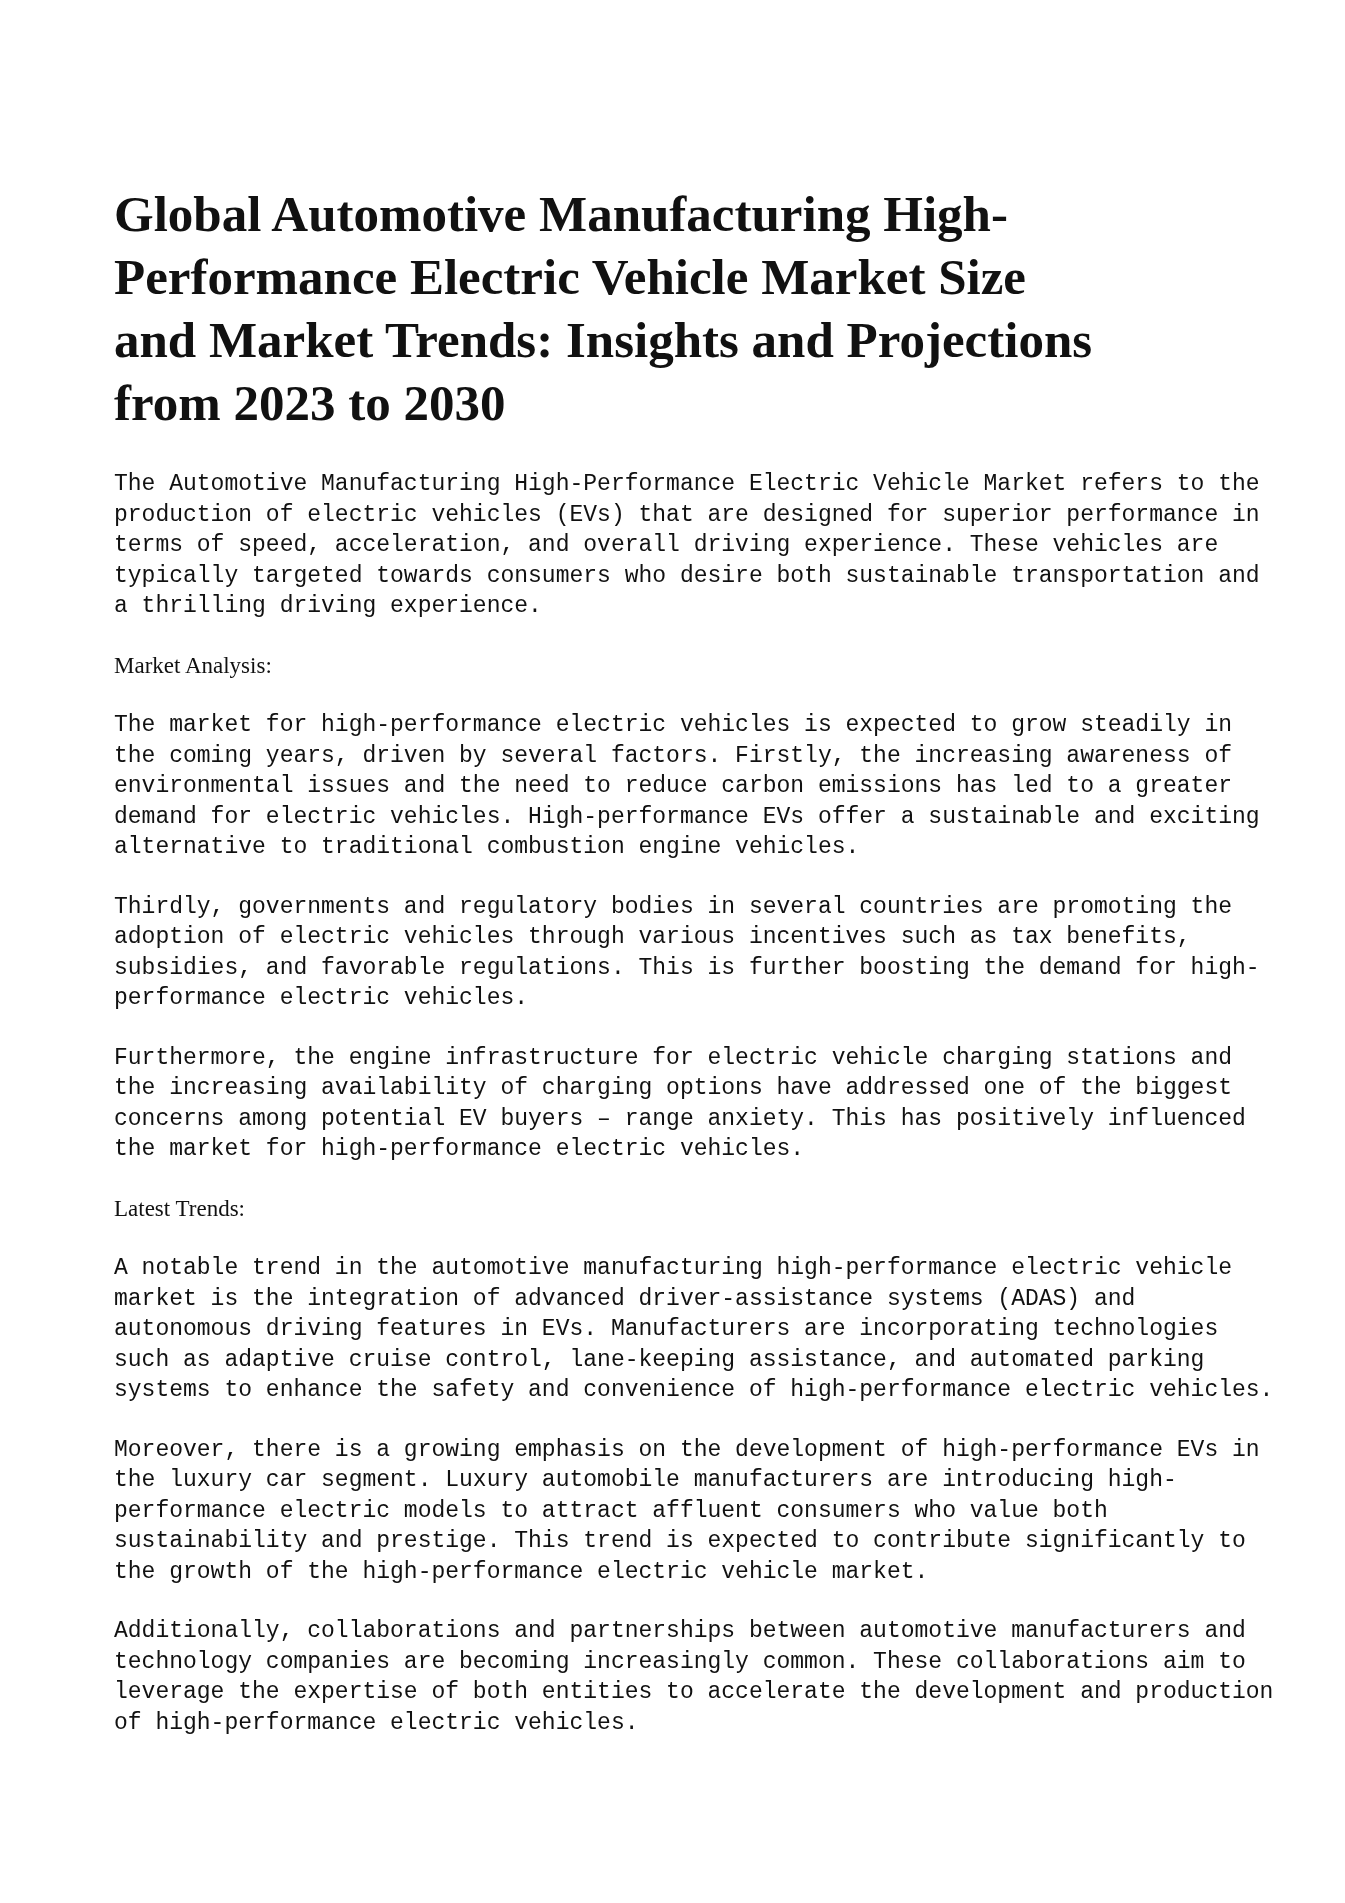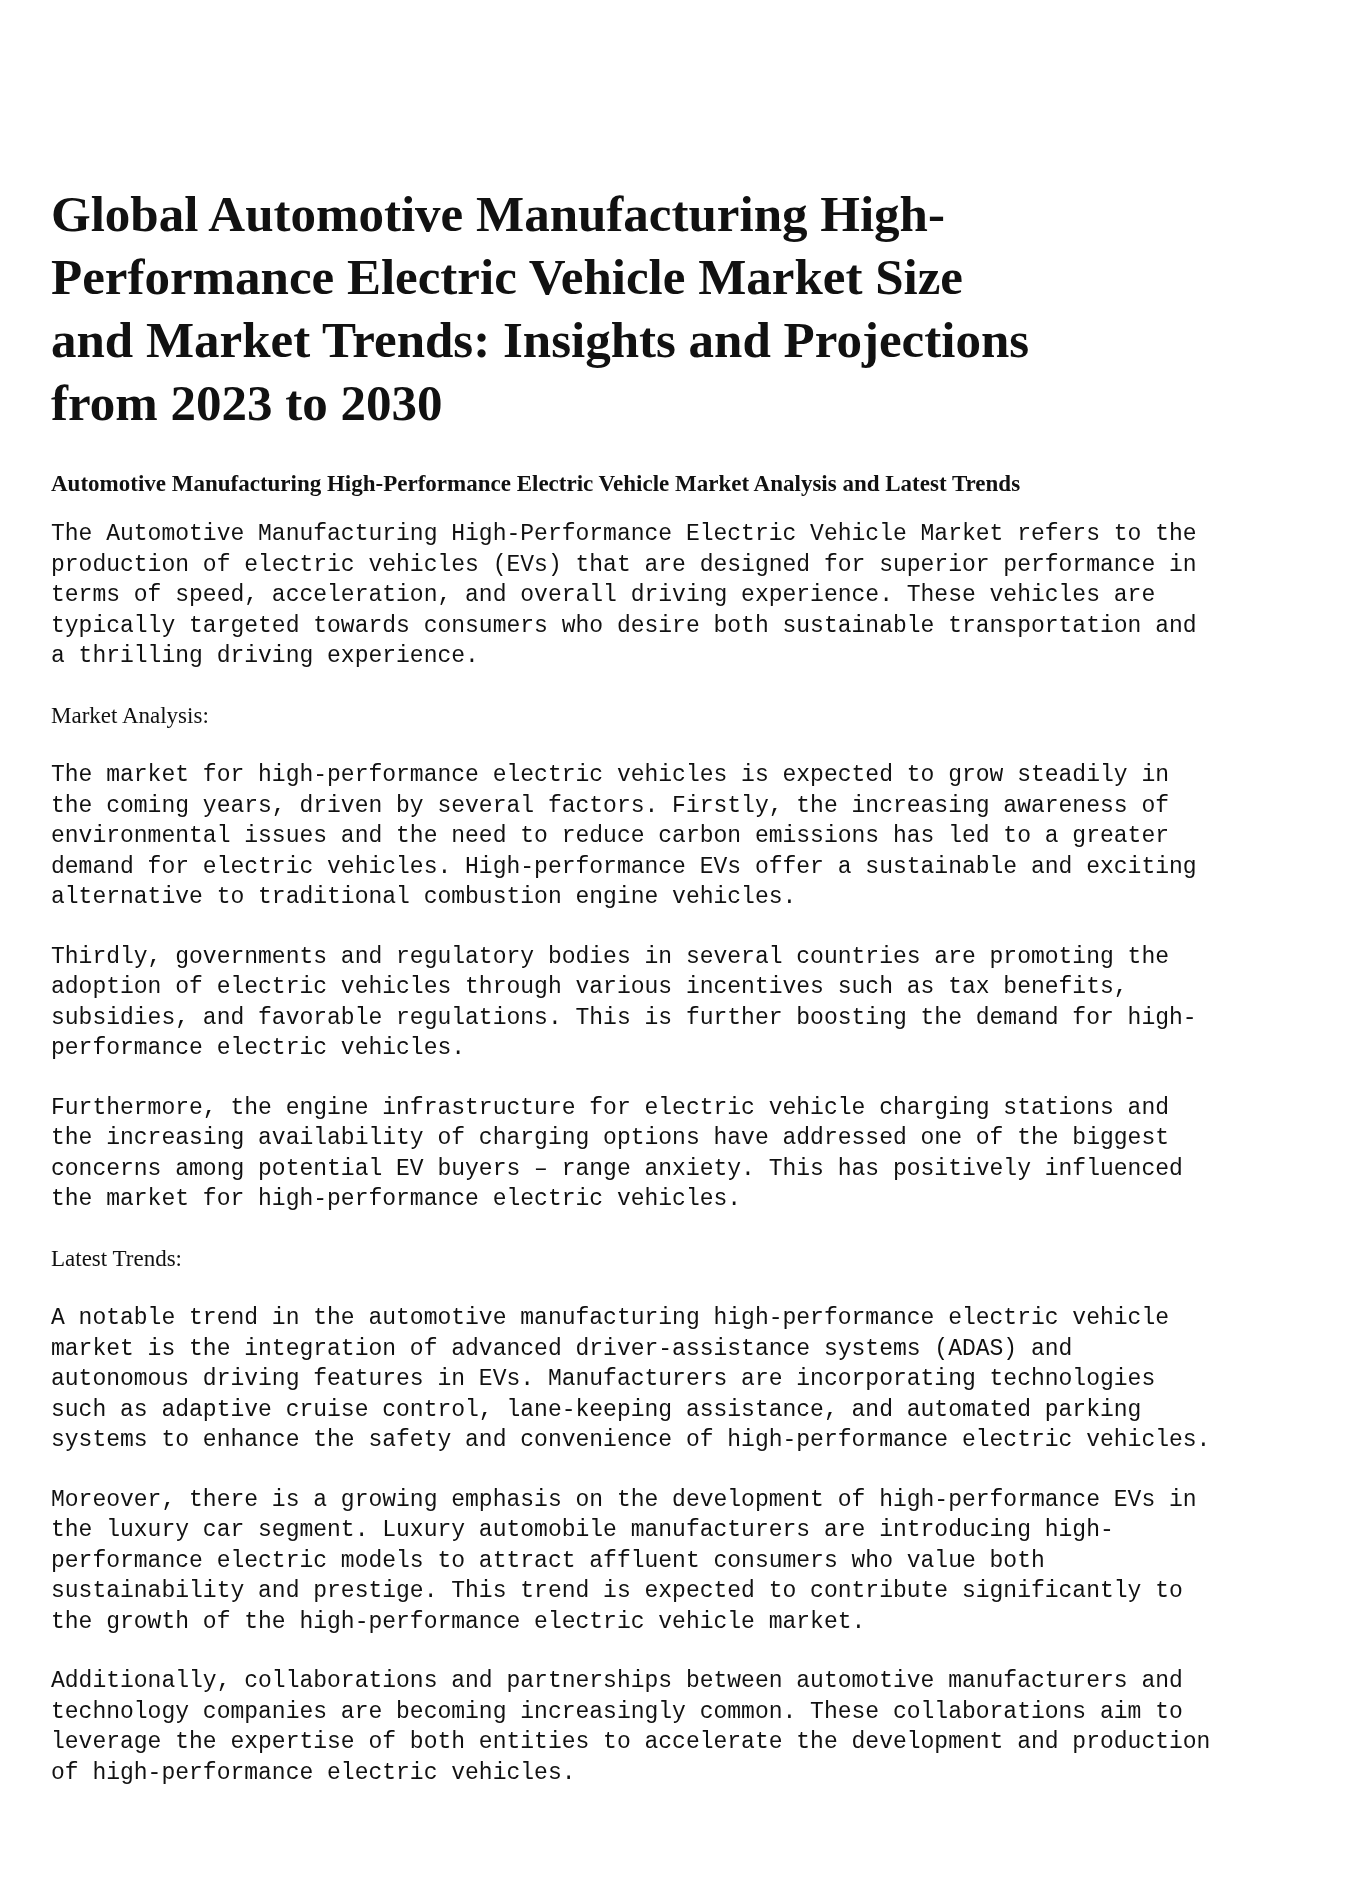"Global Automotive Manufacturing" .page { padding: 183px 0 0 51px -> 183px 0 0 114px }
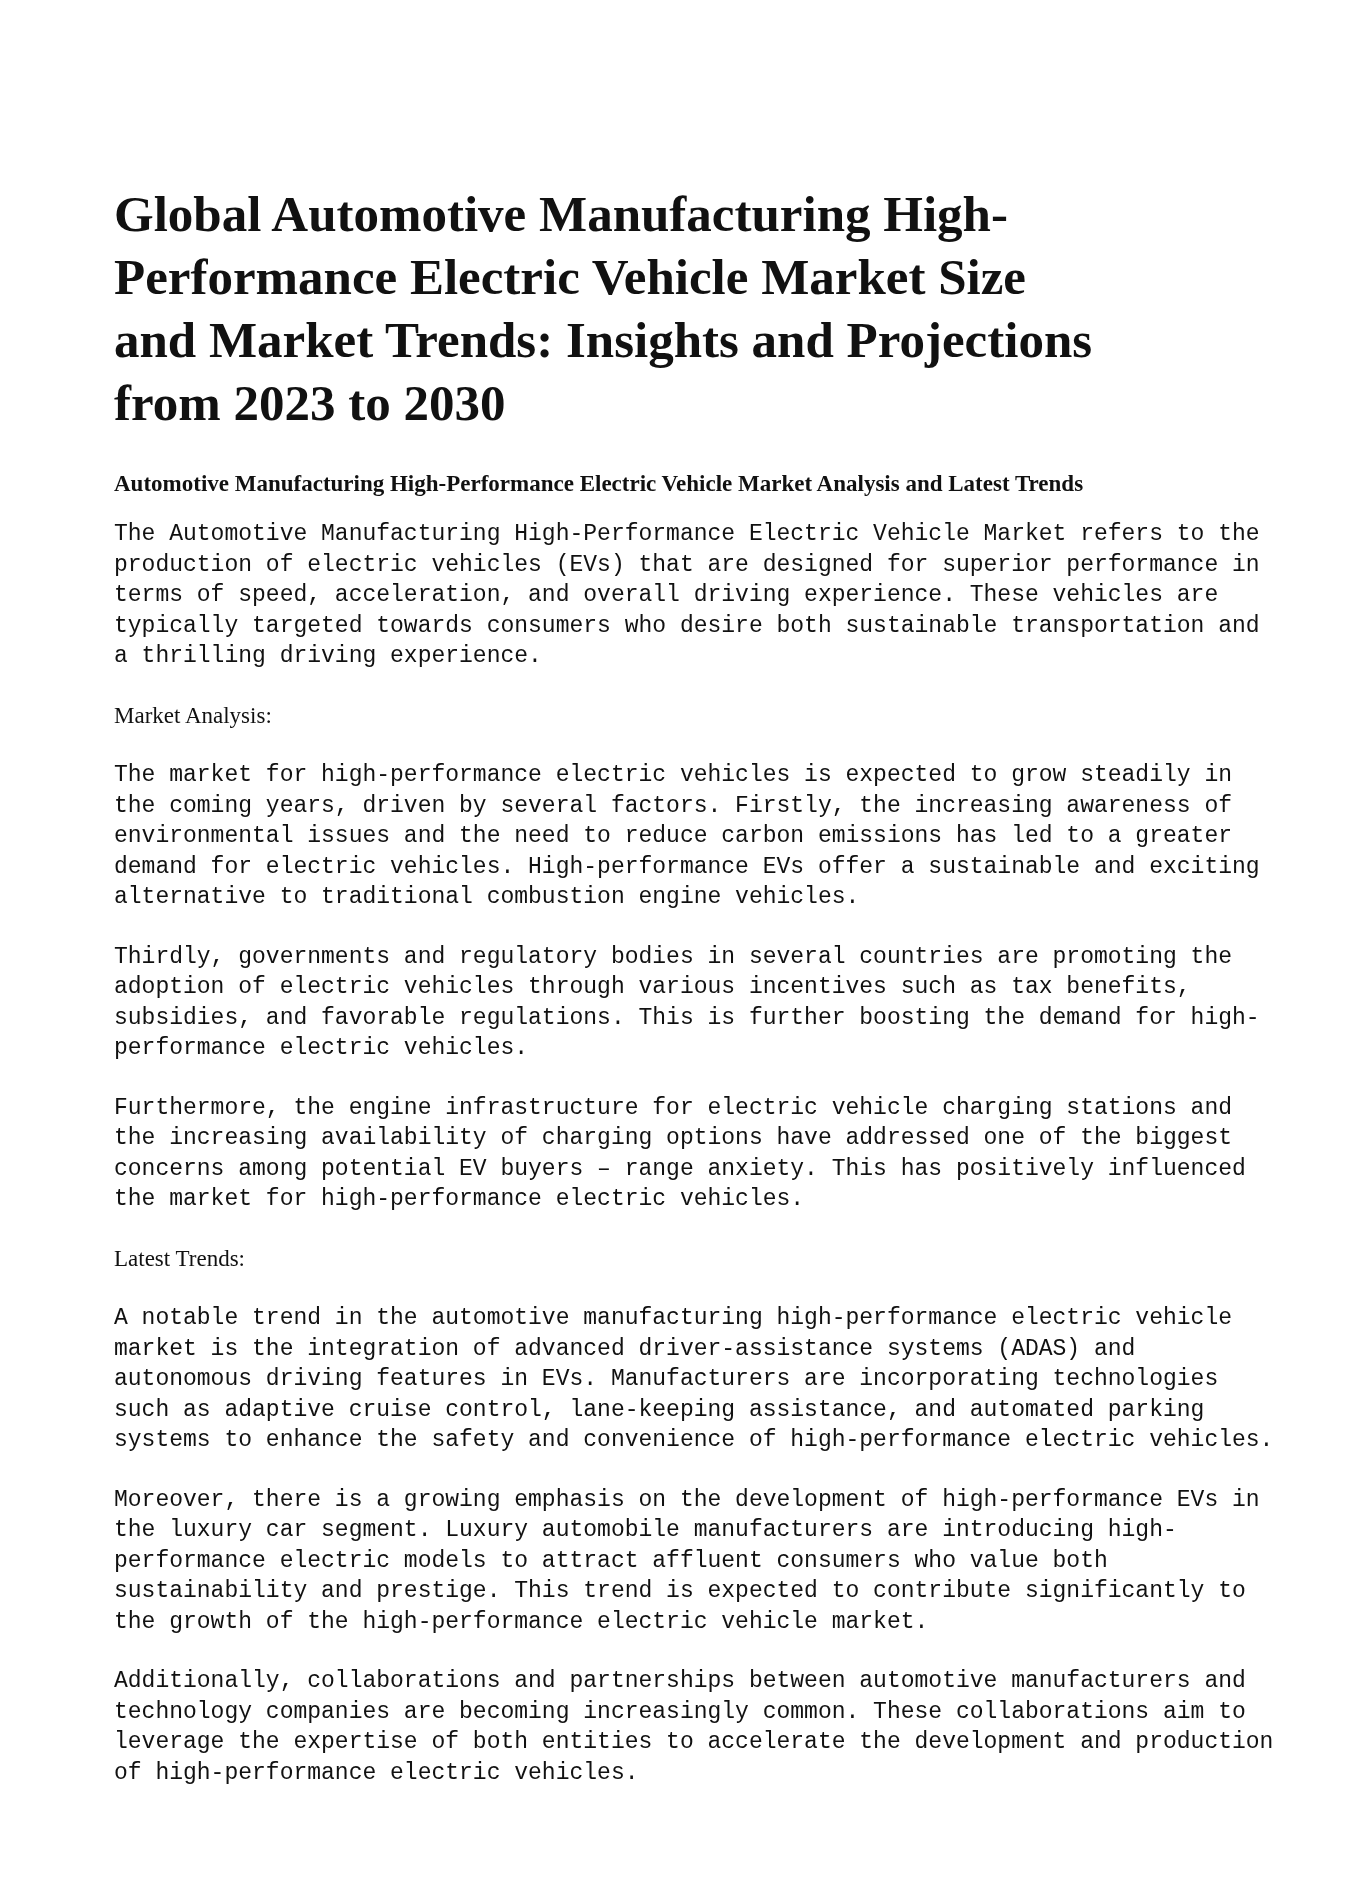"Automotive Manufacturing" h2.doc-subtitle { html: <h2>Automotive Manufacturing High-Performance Electric Vehicle Market Analysis and Latest Trends</h2> -> none }
